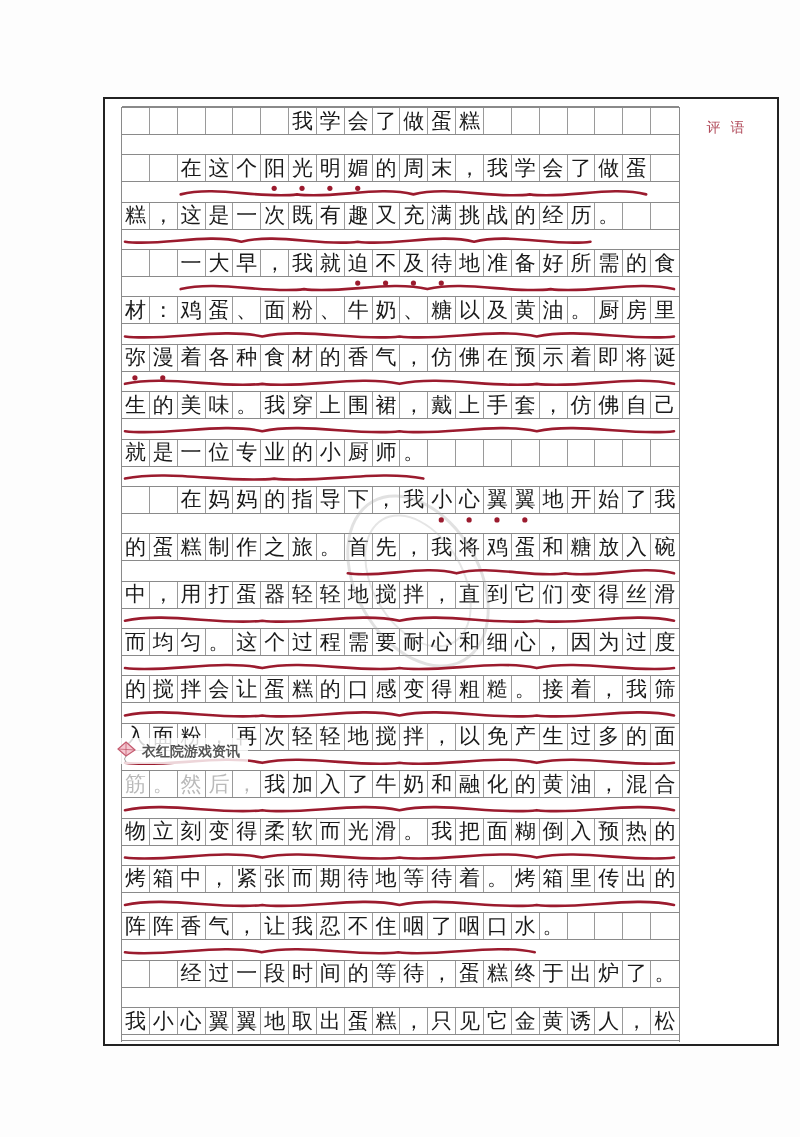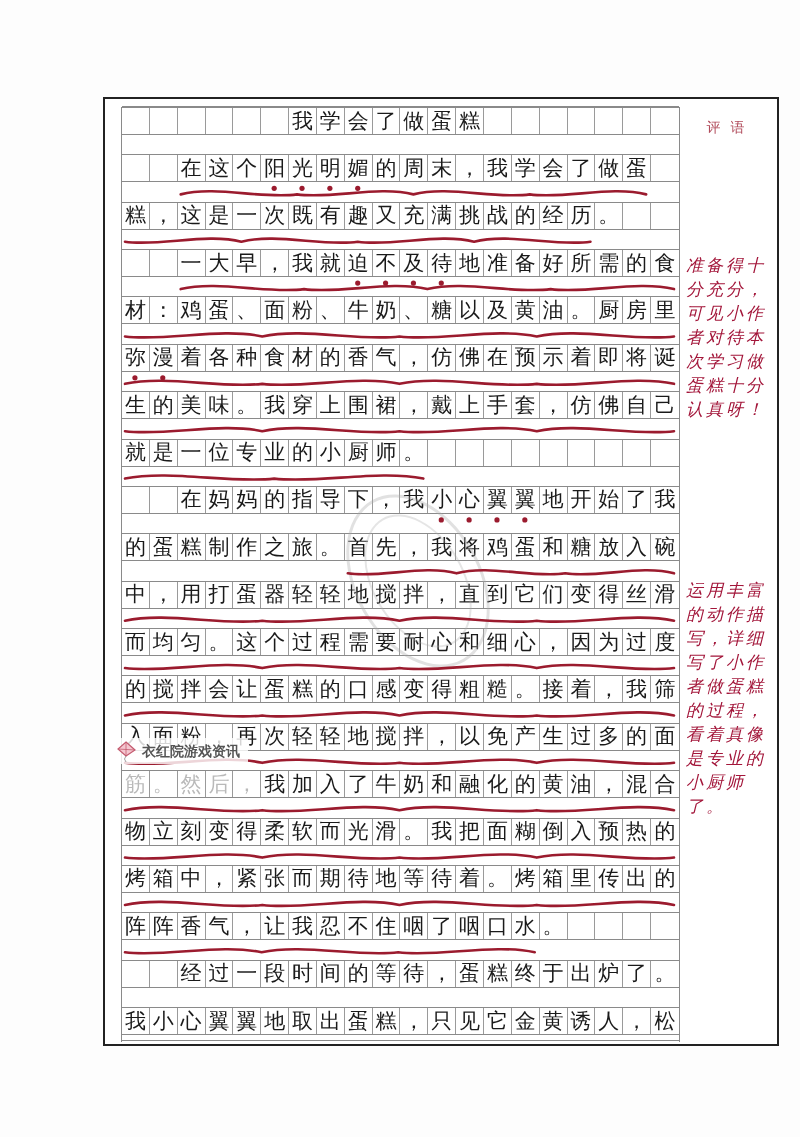"准备得十分充分，可见小作者对待本次学习做蛋糕十分认真呀！" div.comment { html: <div>准备得十分充分，可见小作者对待本次学习做蛋糕十分认真呀！</div> -> none }
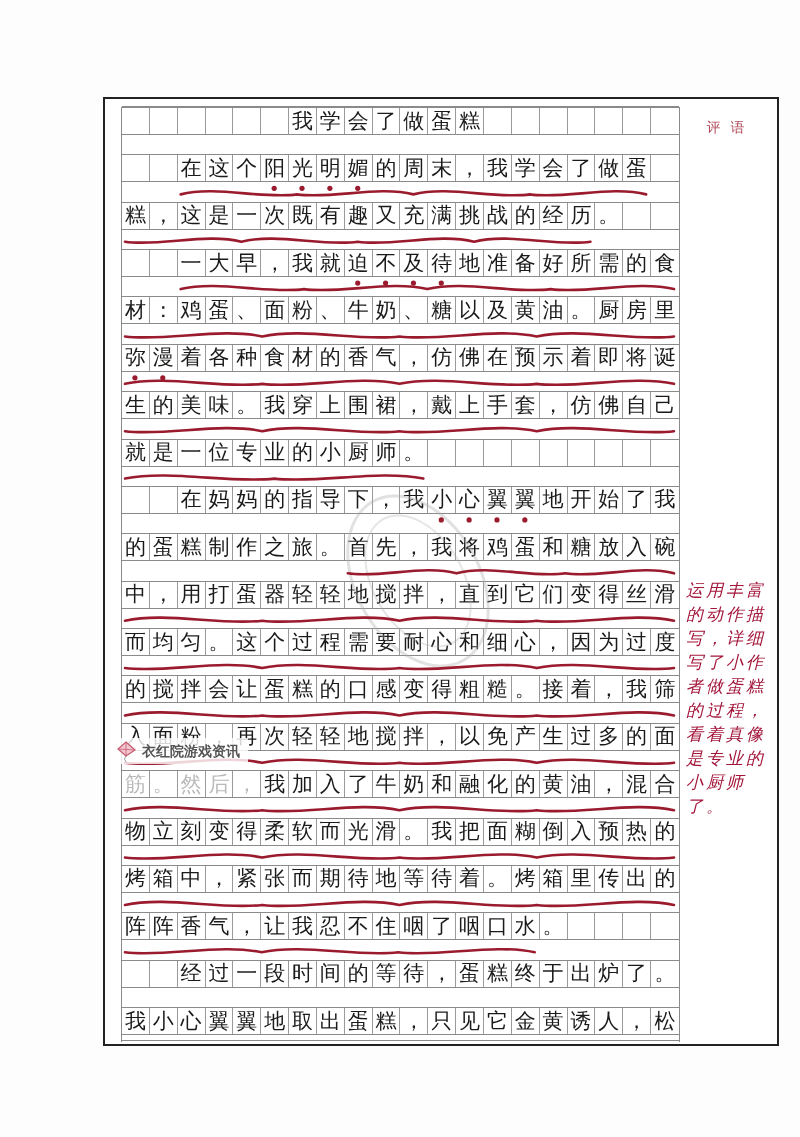"运用丰富的动作描写，详细写了小作者做蛋糕的过程，看着真像是专业的小厨师了。" div.comment { html: <div>运用丰富的动作描写，详细写了小作者做蛋糕的过程，看着真像是专业的小厨师了。</div> -> none }
